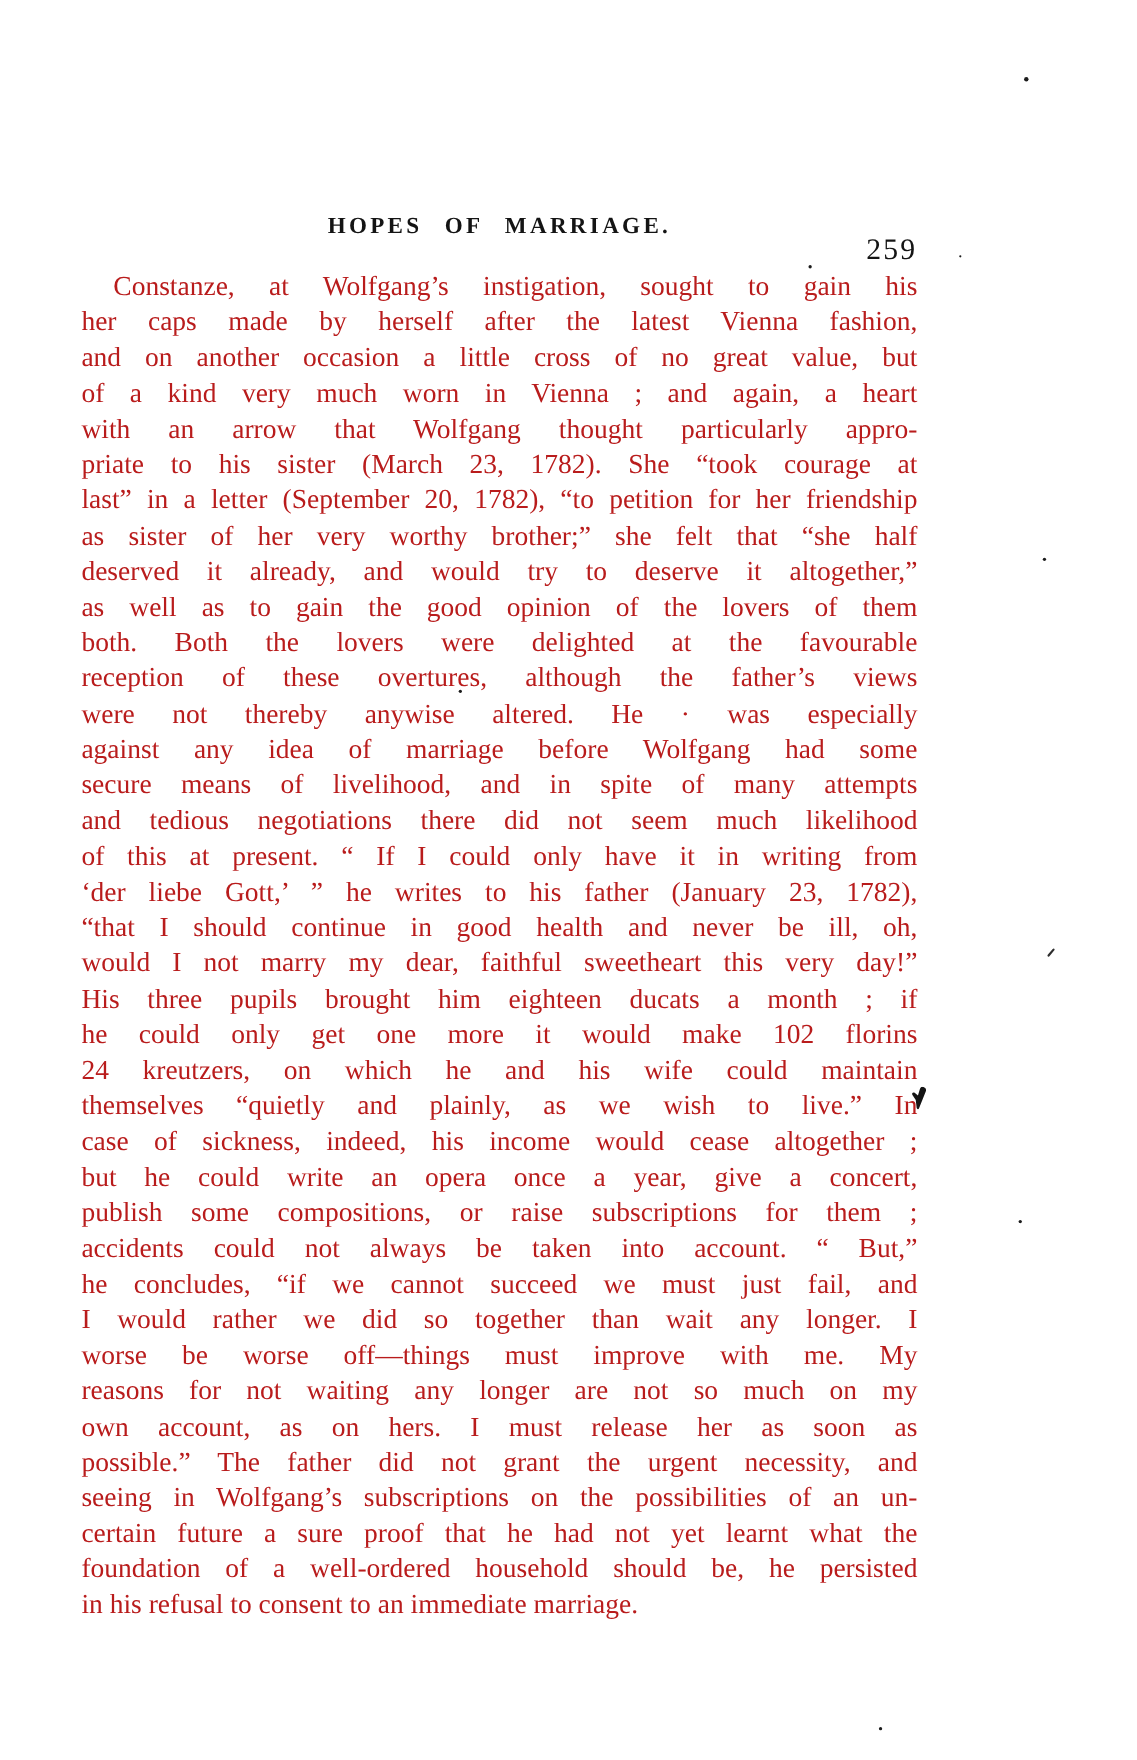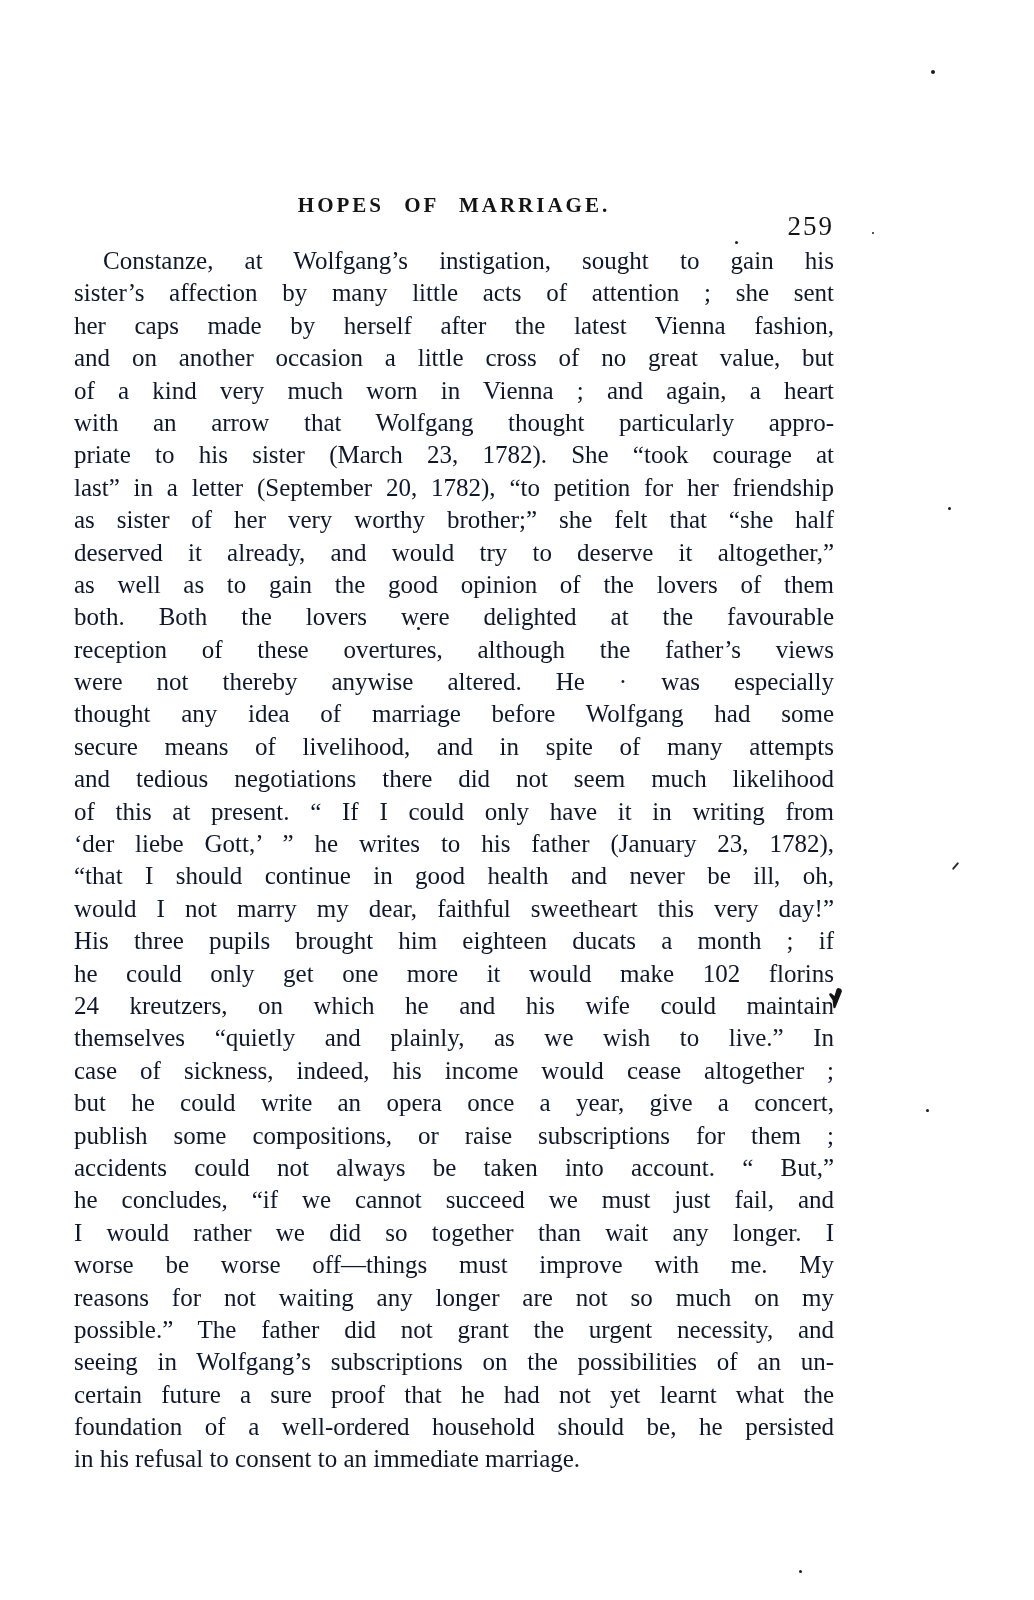"Constanze, at Wolfgang’s instigation," .body-text { color: #0f172a -> #b91c1c }
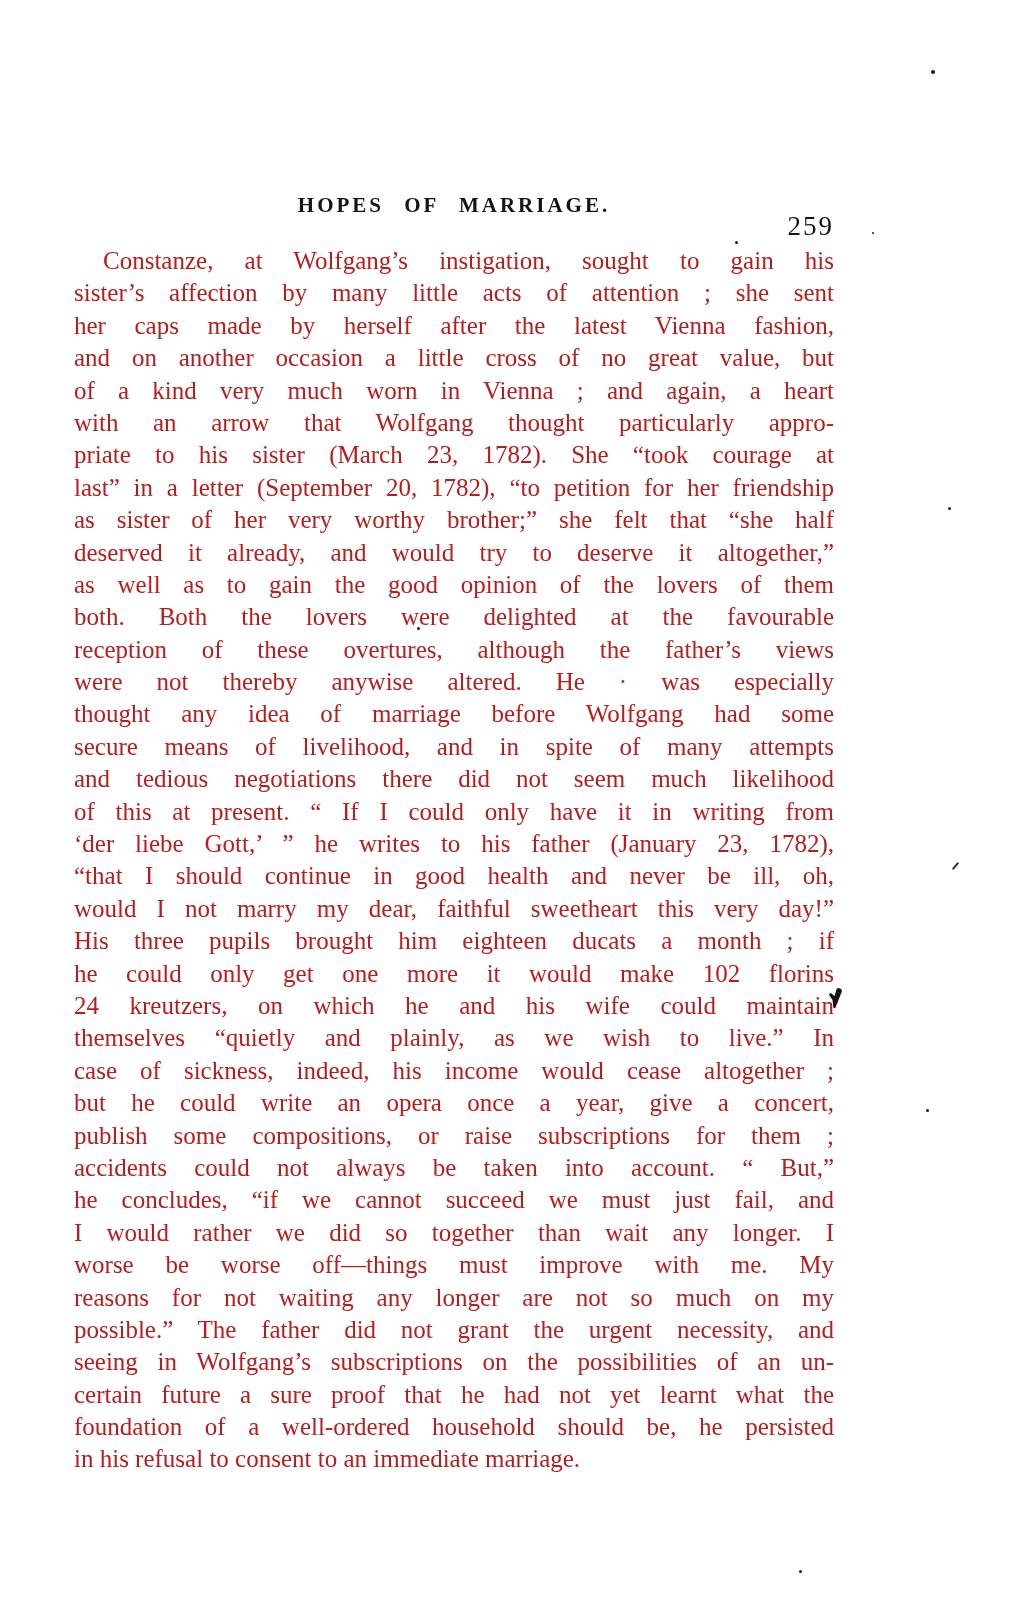"sister’s affection by many little" div.line { html: <div>sister’s affection by many little acts of attention ; she sent</div> -> none }
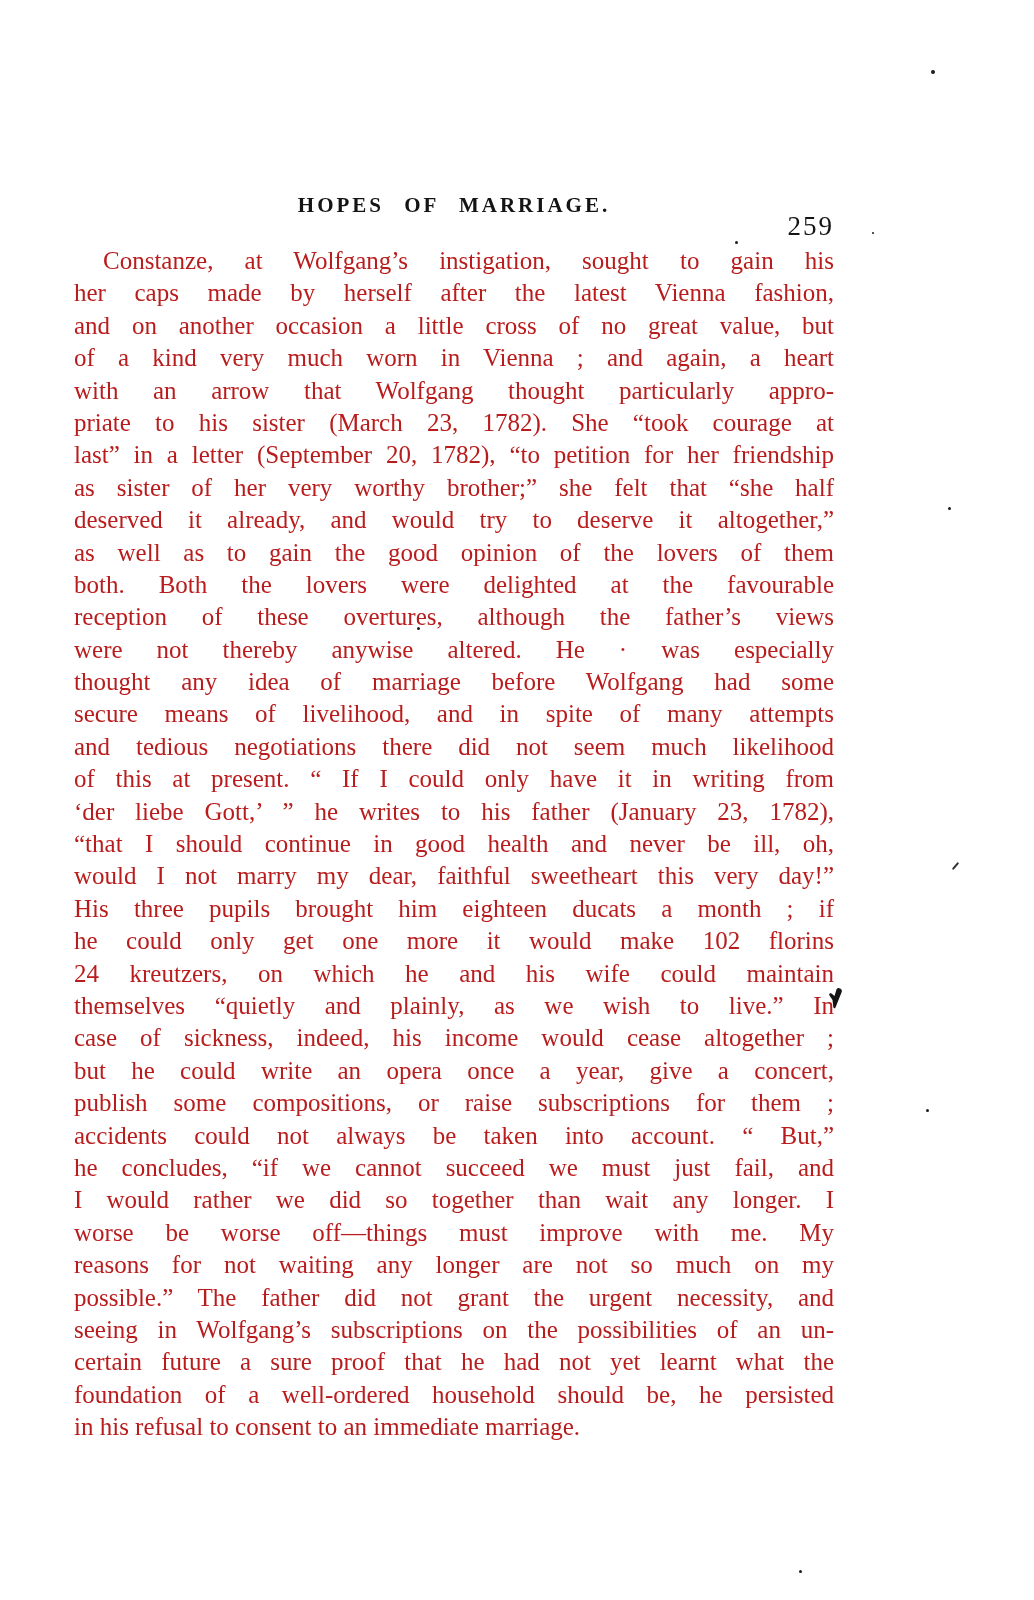"thought any idea of marriage" div.line { text: thought -> against }
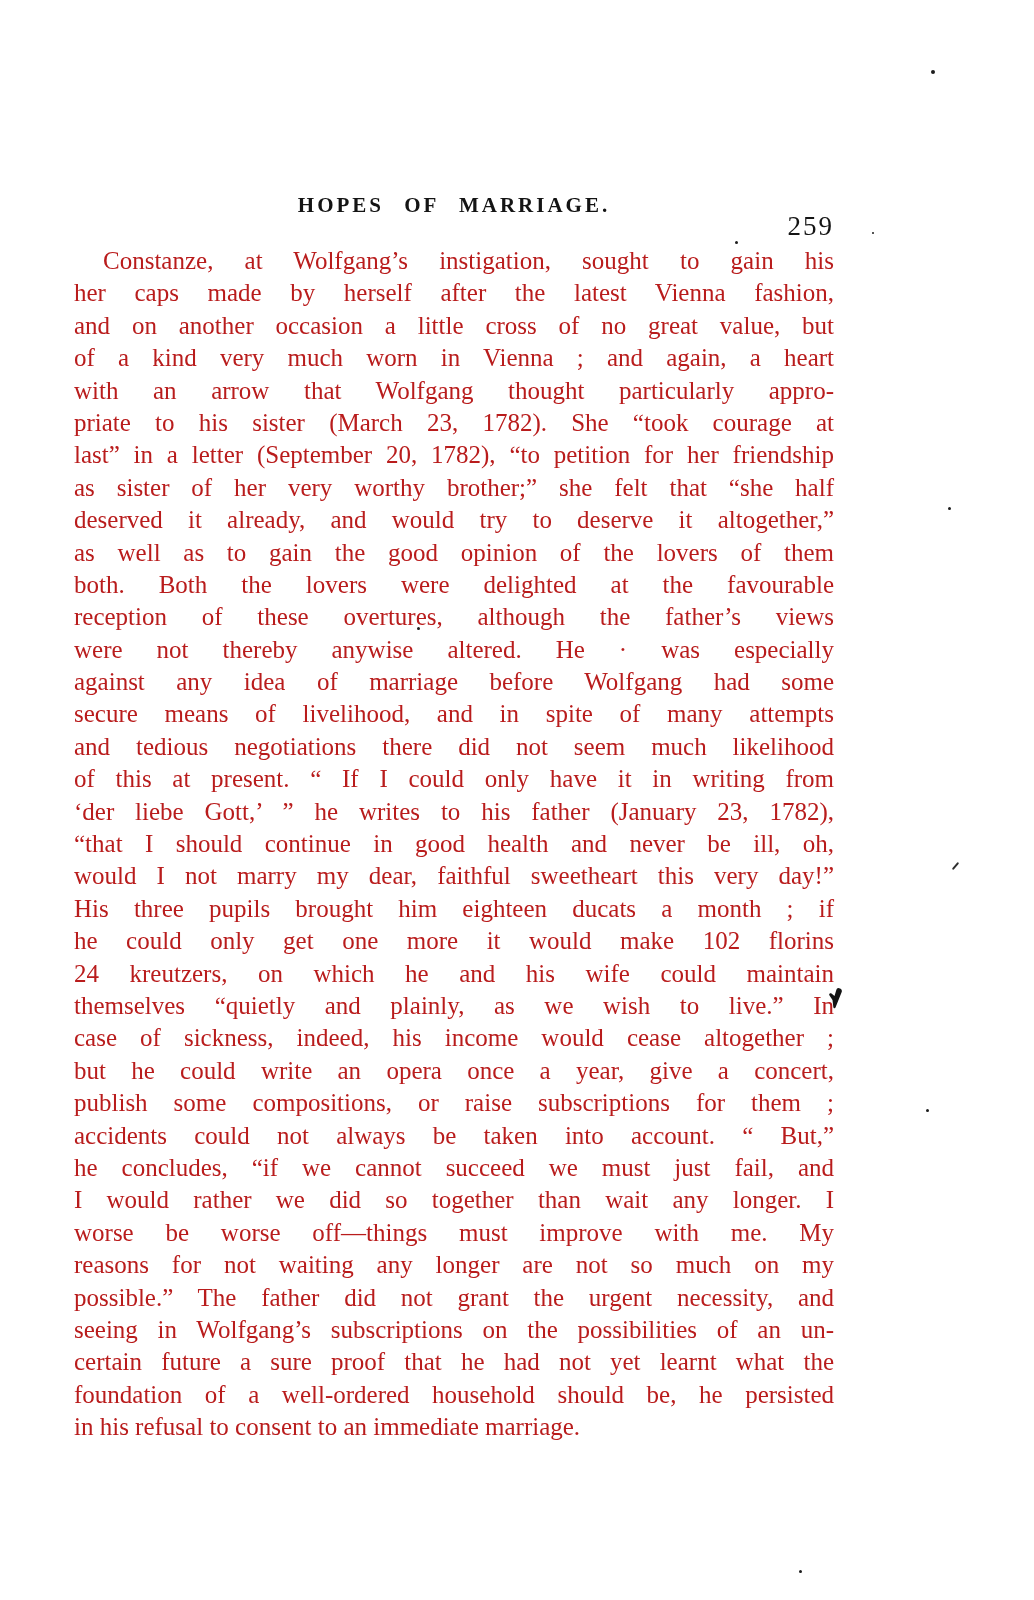"own account, as on hers." div.line { html: none -> <div>own account, as on hers. I must release her as soon as</div> }
